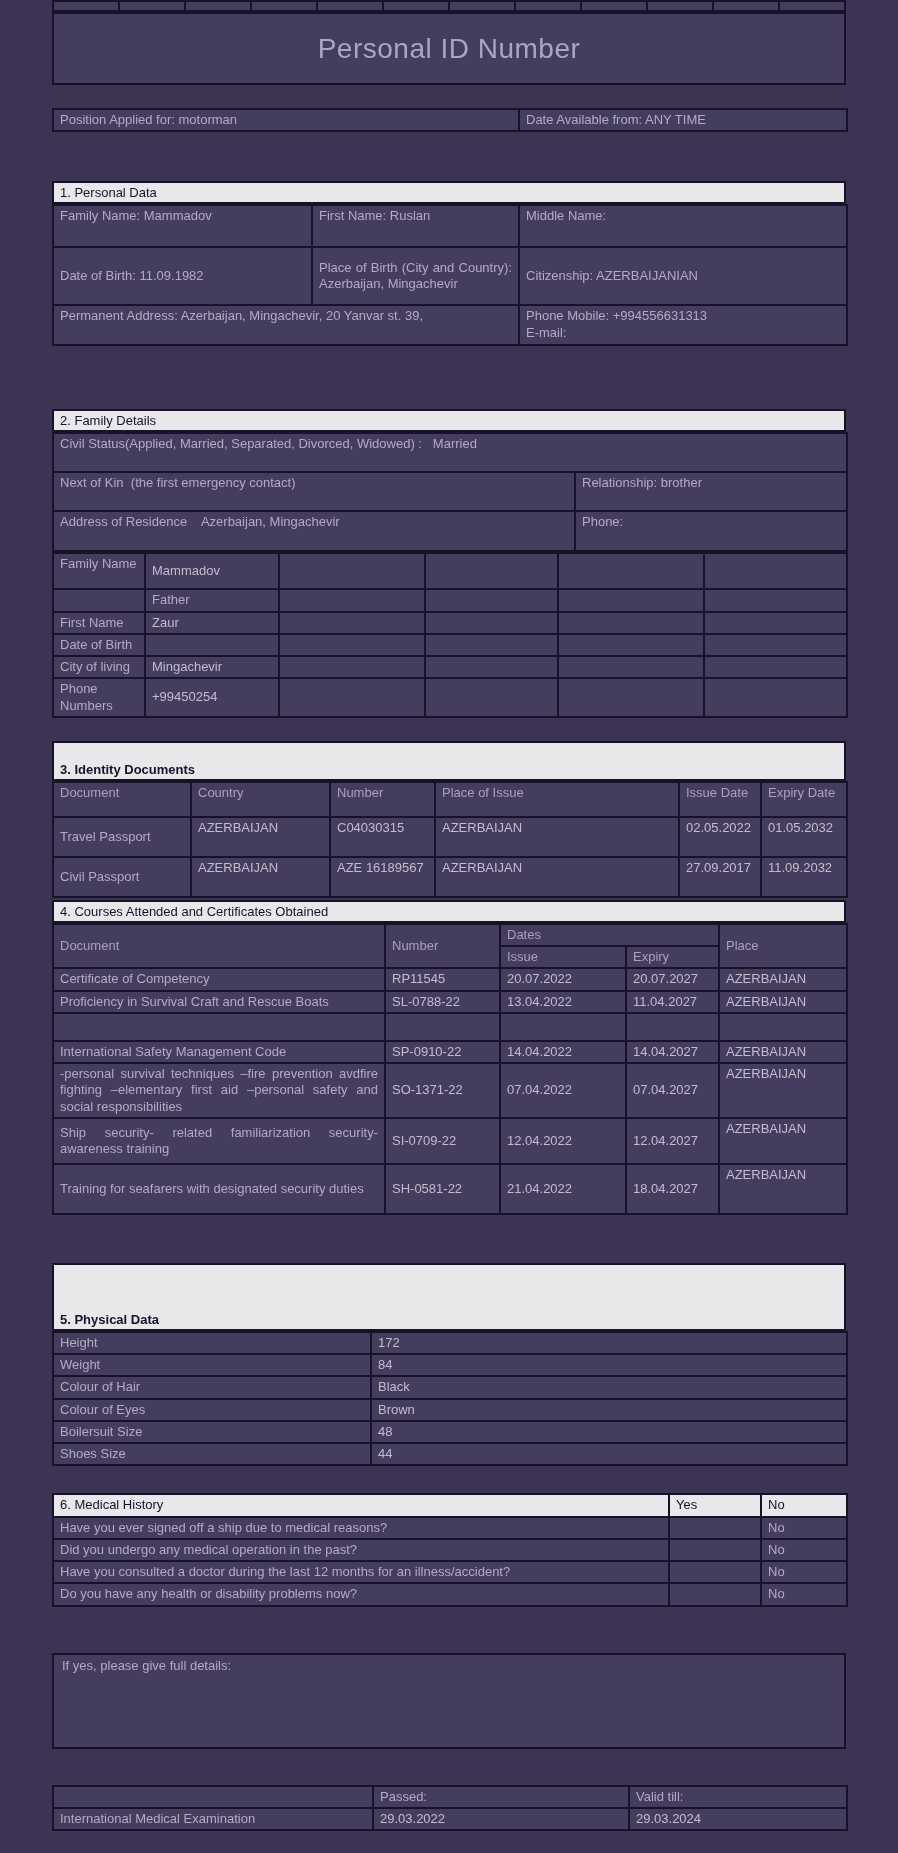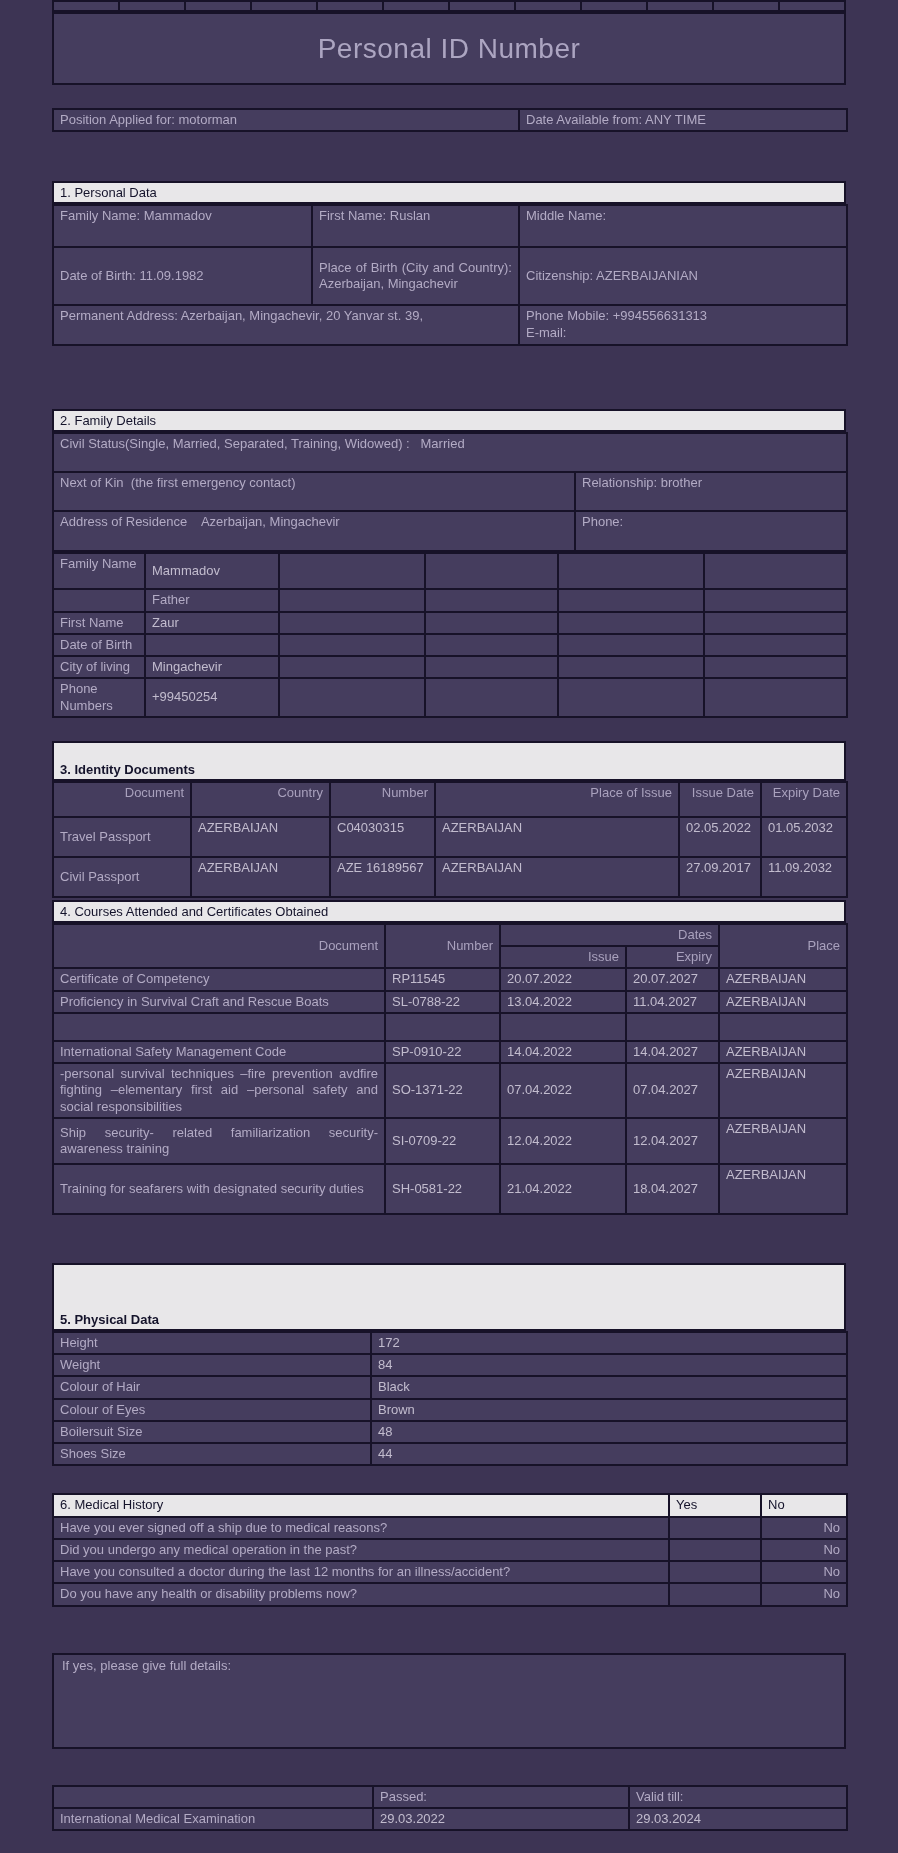"Civil Status(Single, Married, Separated," td.pre { text: Single, Married, Separated, Training -> Applied, Married, Separated, Divorced }
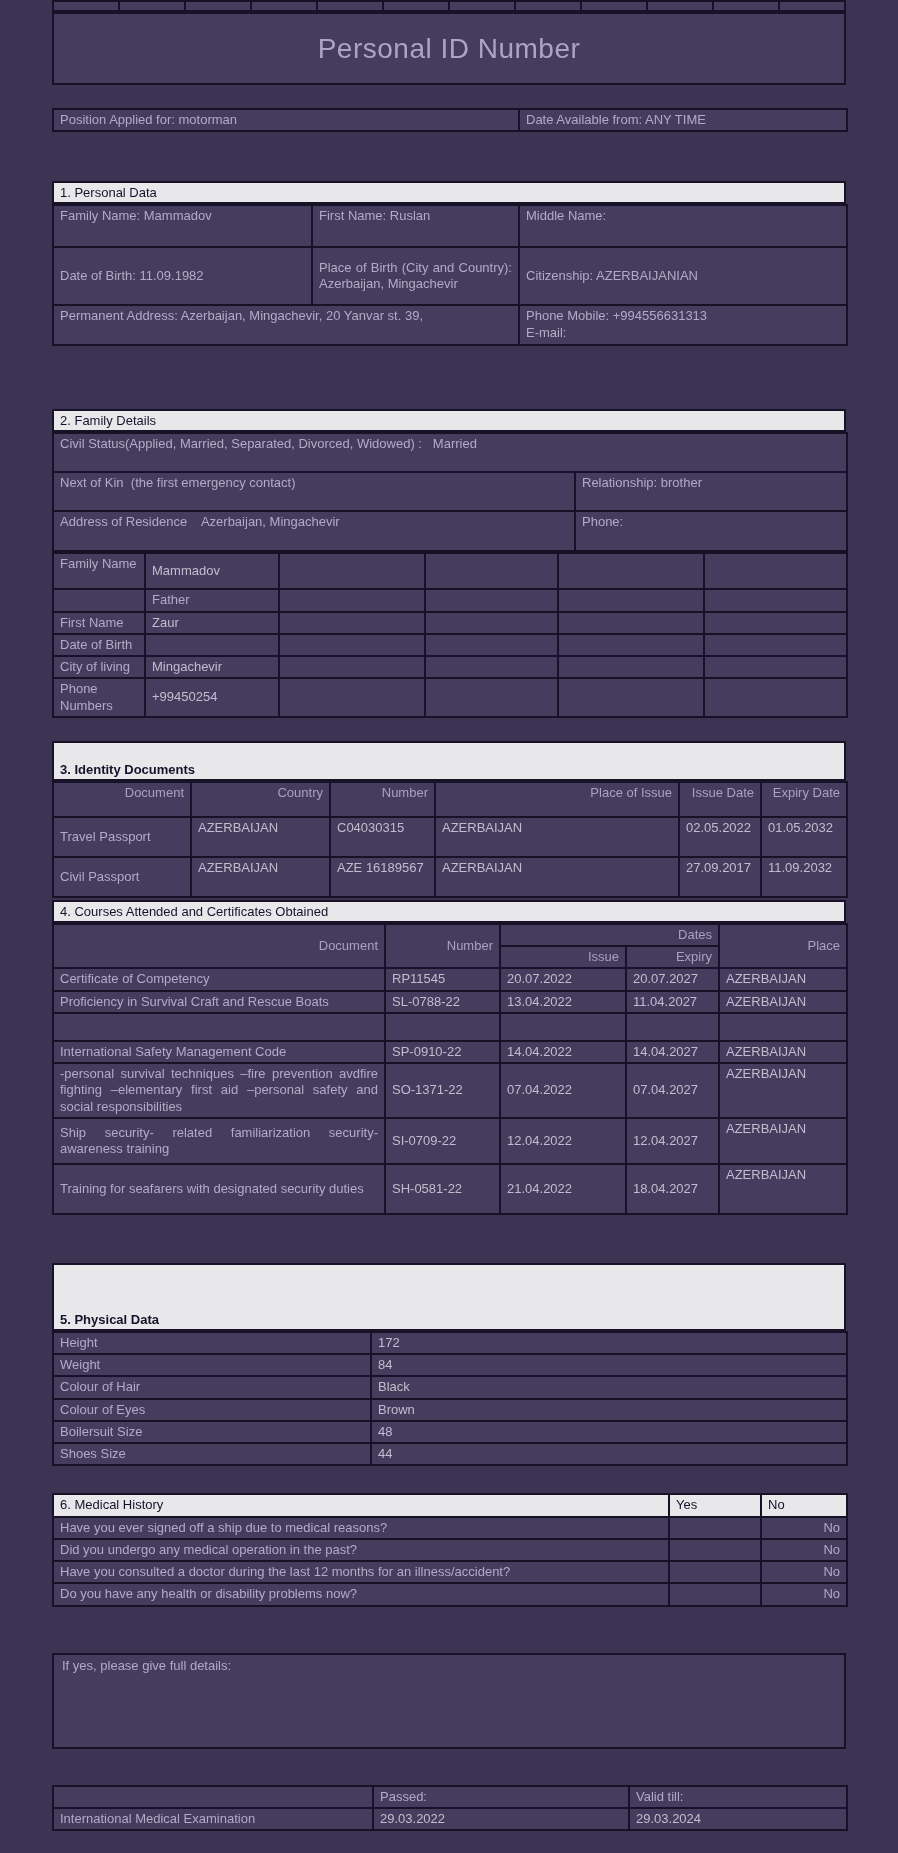"Document" .ctr { text-align: right -> left }
